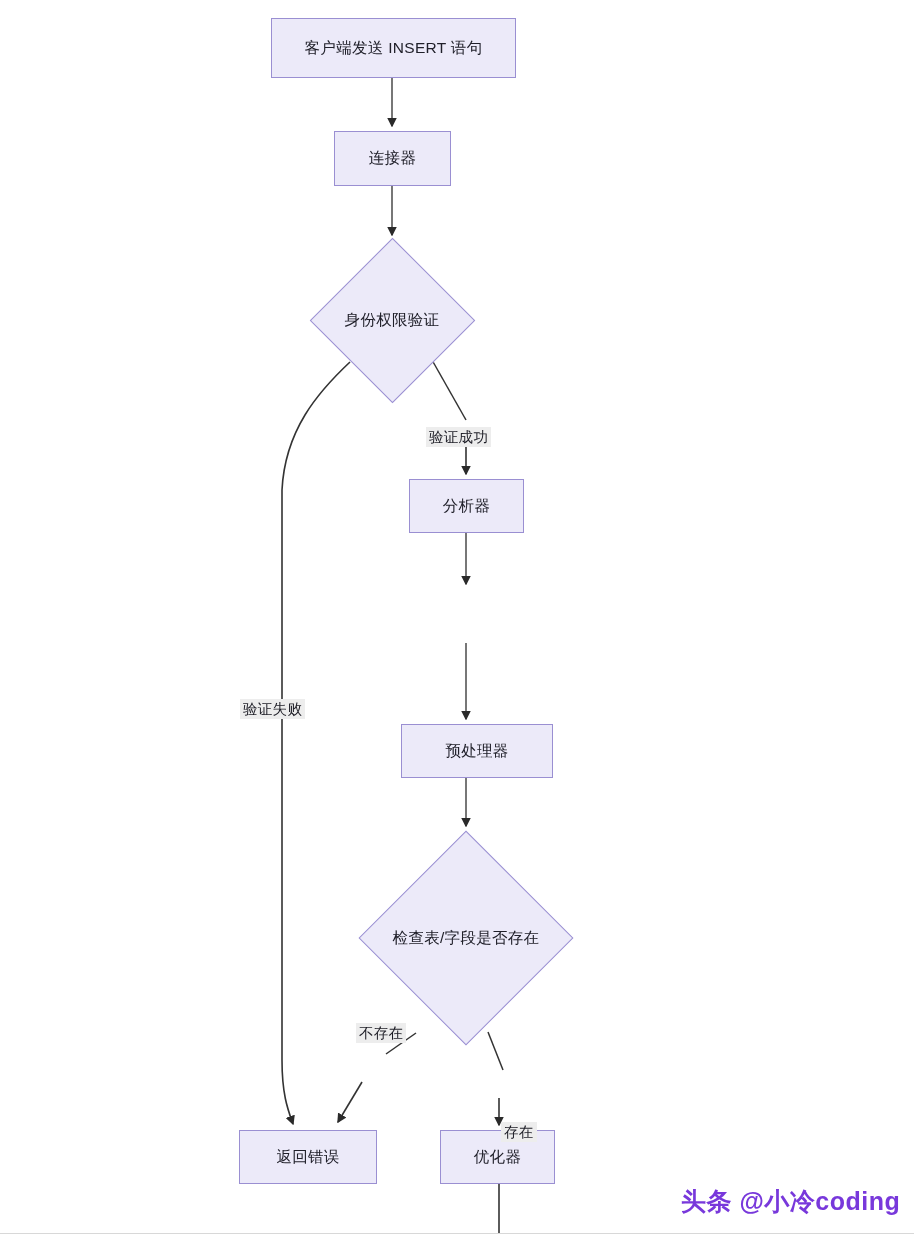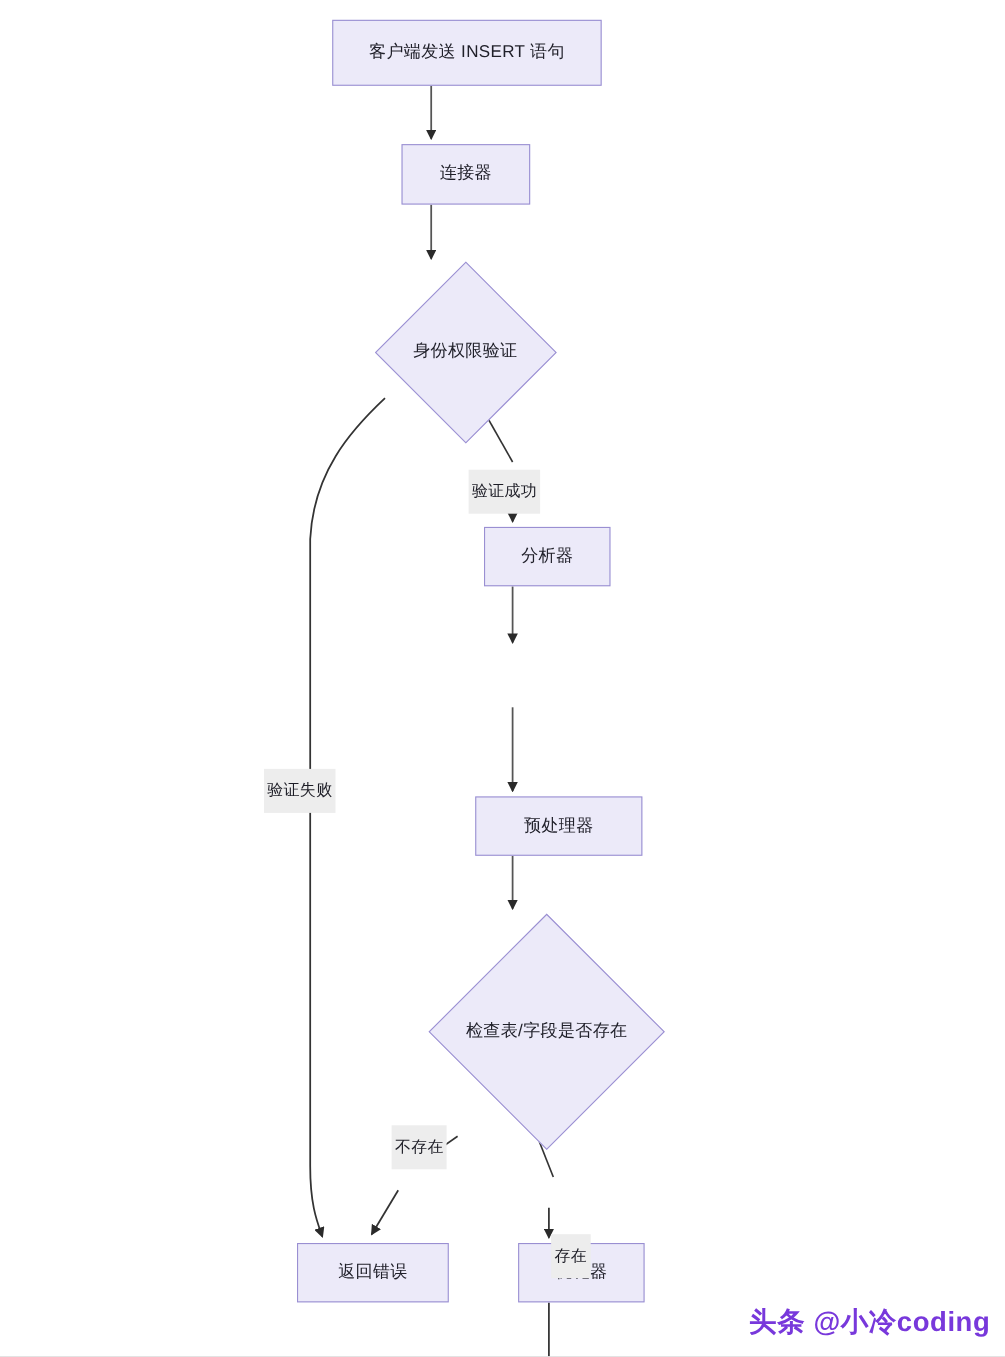"客户端发送 INSERT 语句" .node { margin-left: 31px -> none }
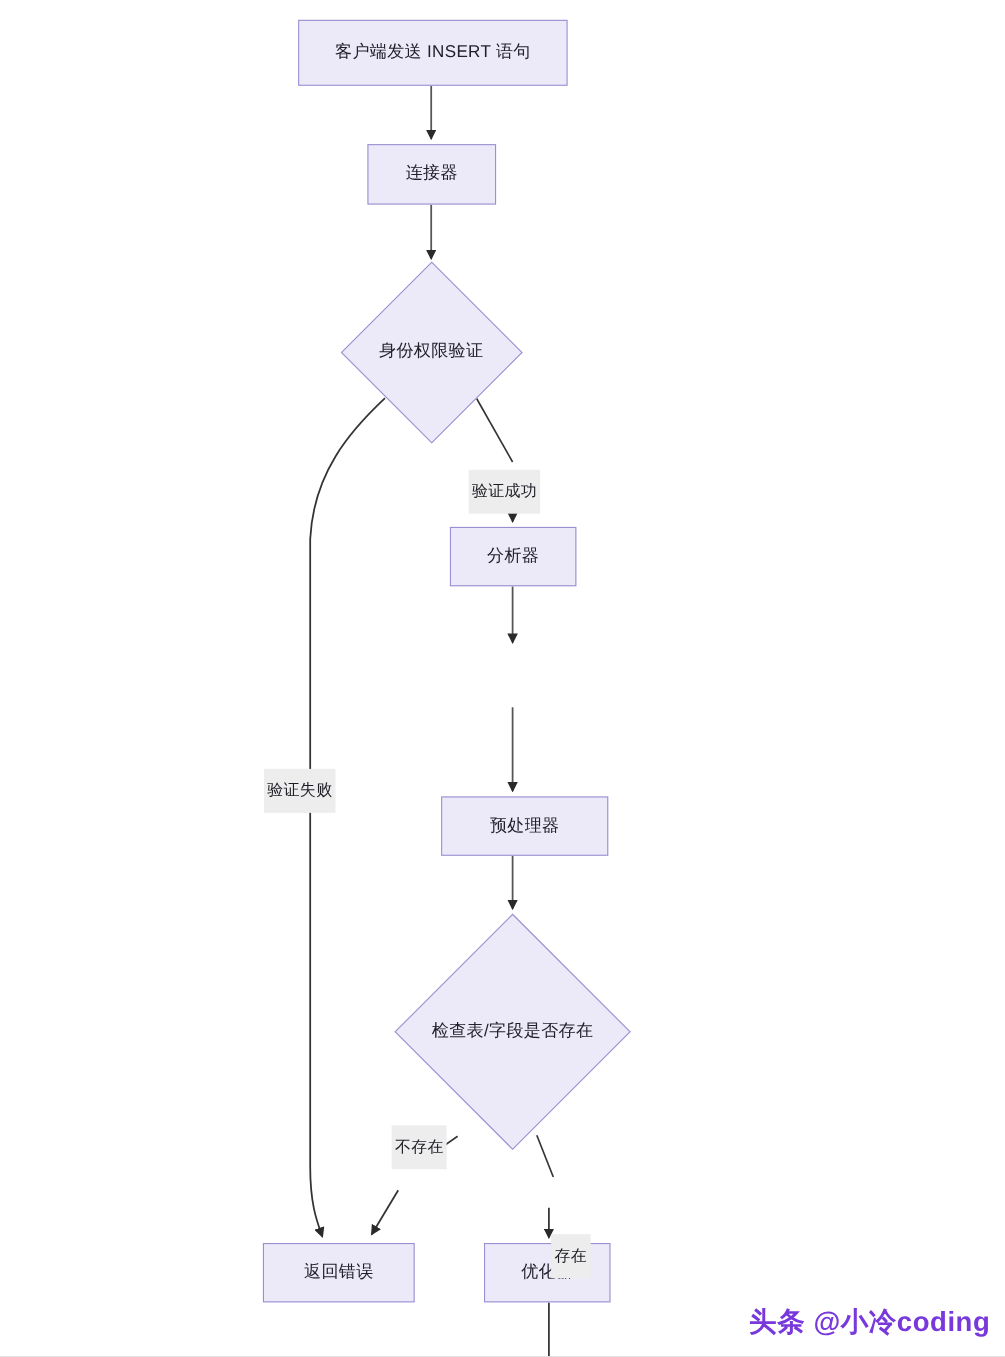"验证成功" .edge-label { padding: 11px 3px -> 1px 3px }
